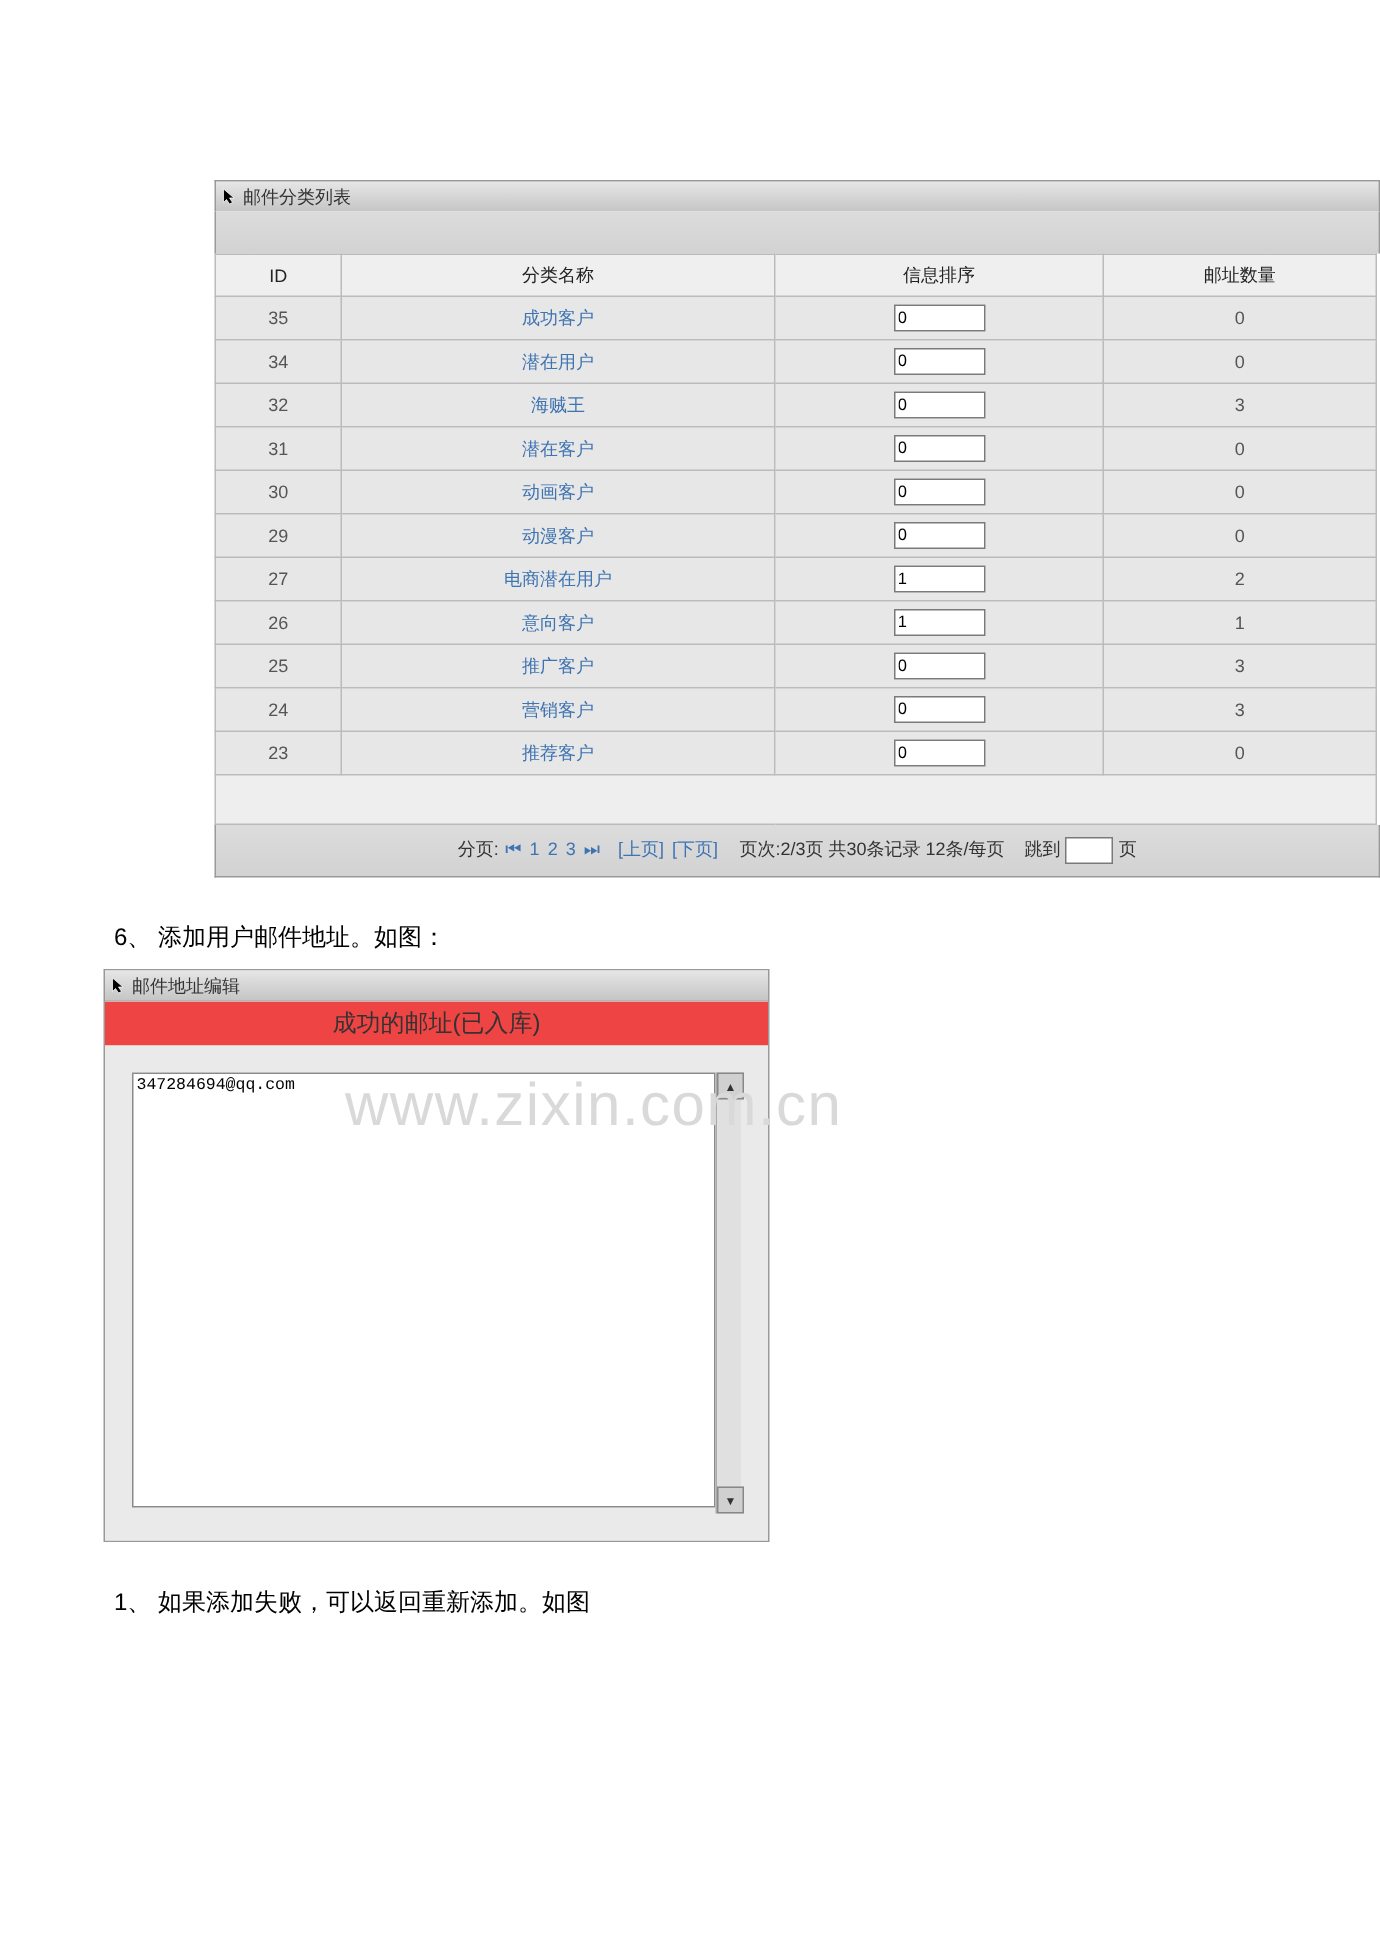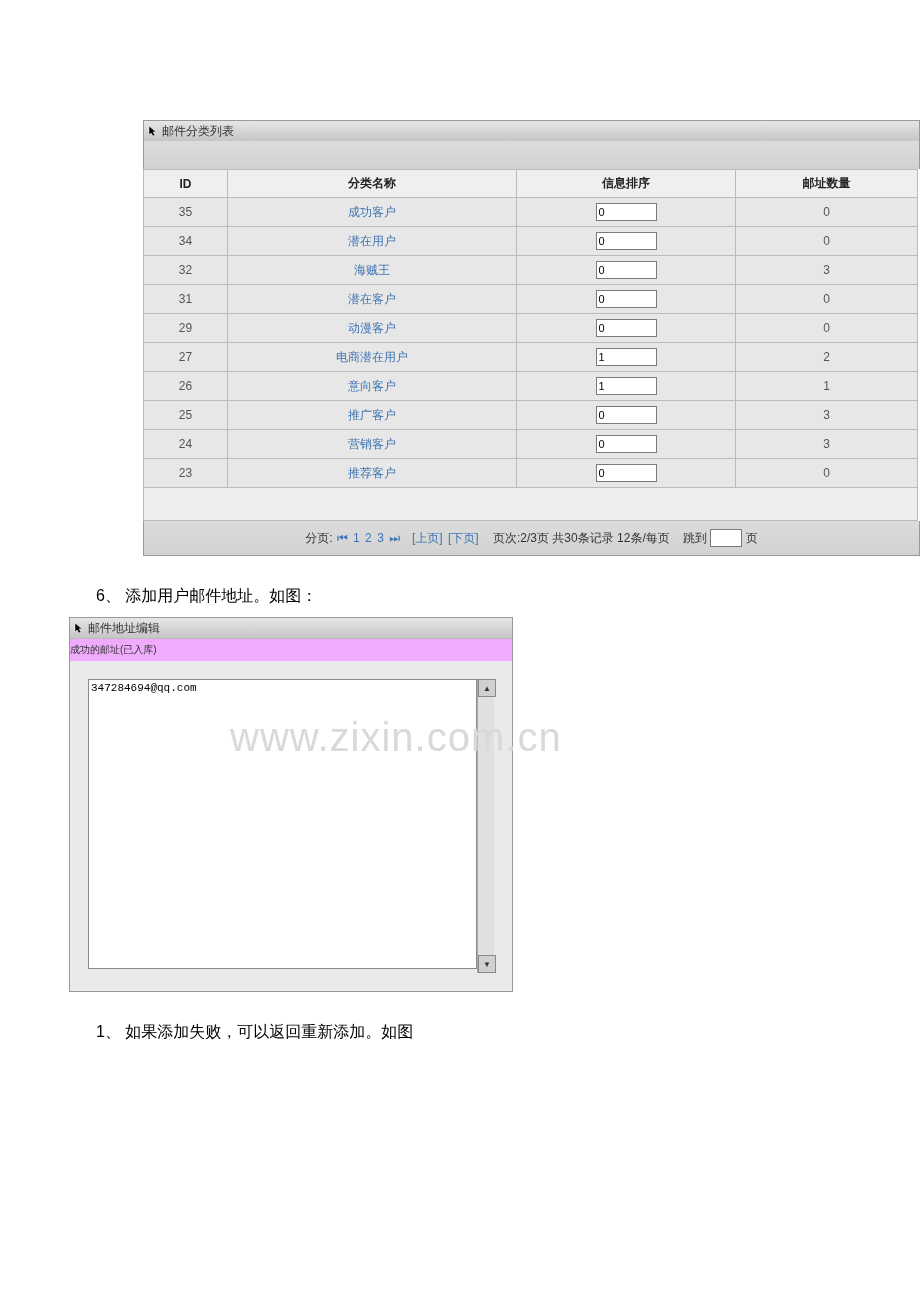"ID" .table th { font-weight: bold -> normal }
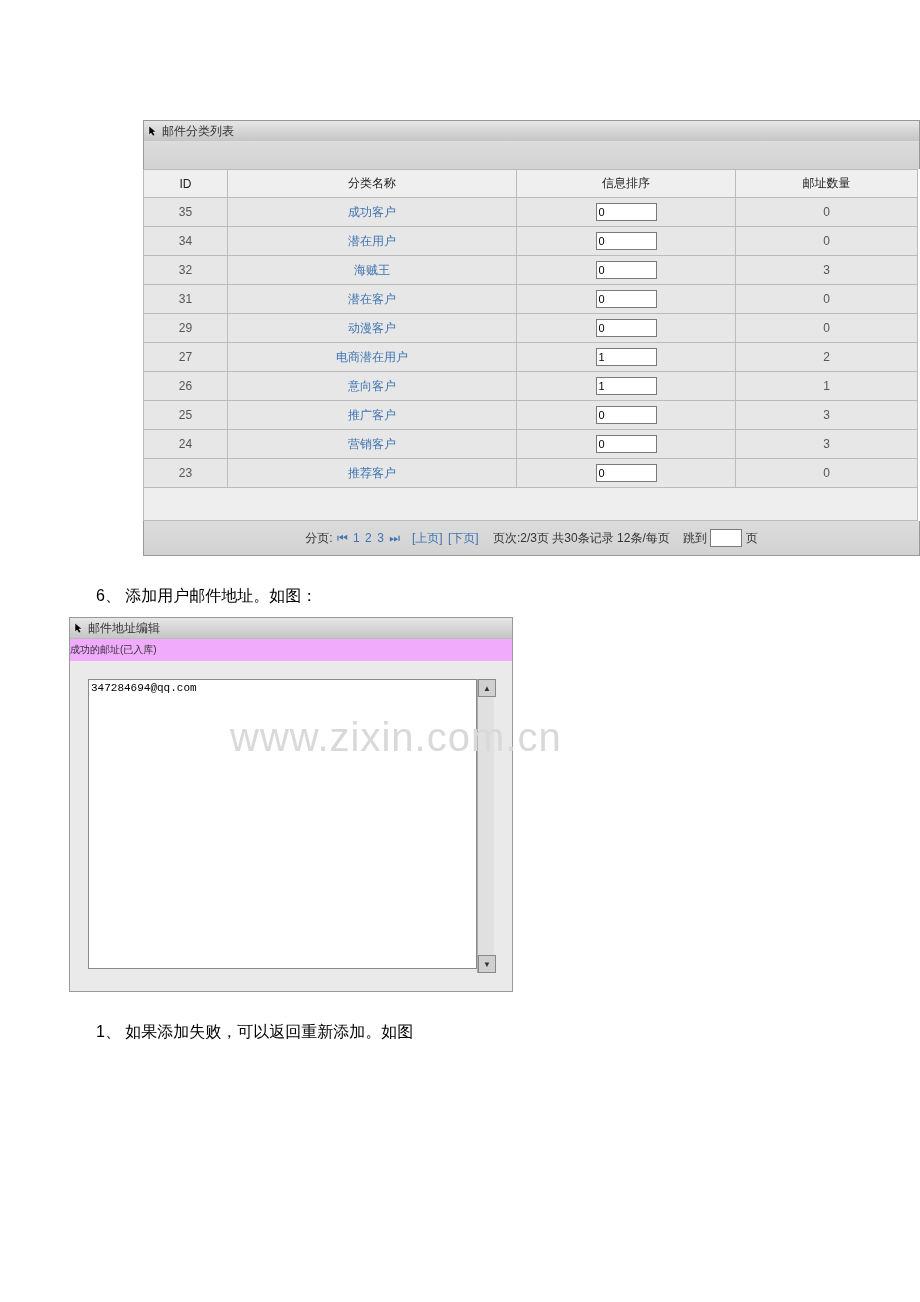"30" tr { html: none -> <tr> <td>30</td> <td><a>动画客户</a></td> <td><input></td> <td>0</td> </tr> }
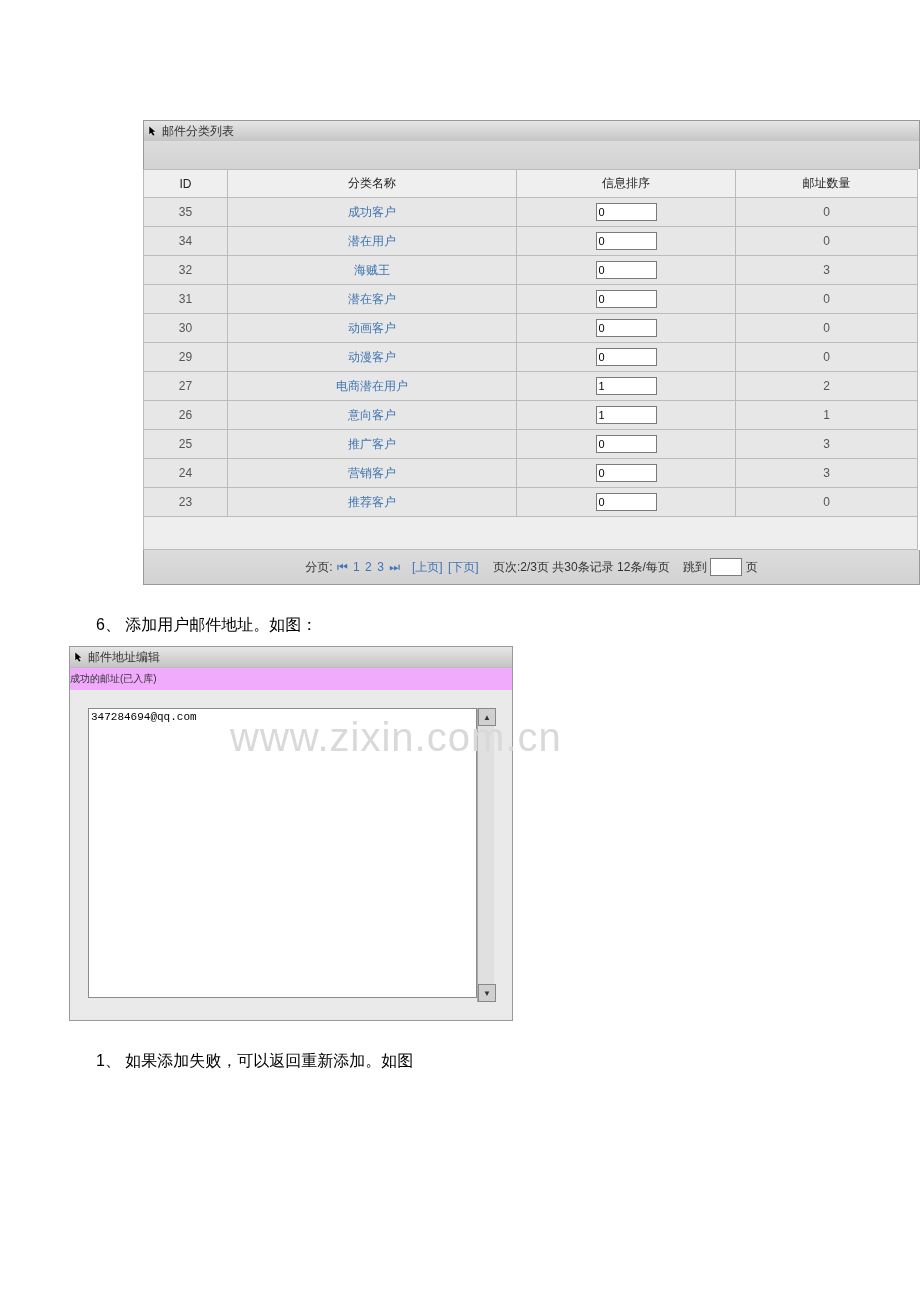"6、 添加用户邮件地址。如图：" .step { margin: 30px 0 10px 96px -> 30px 0 10px 76px }
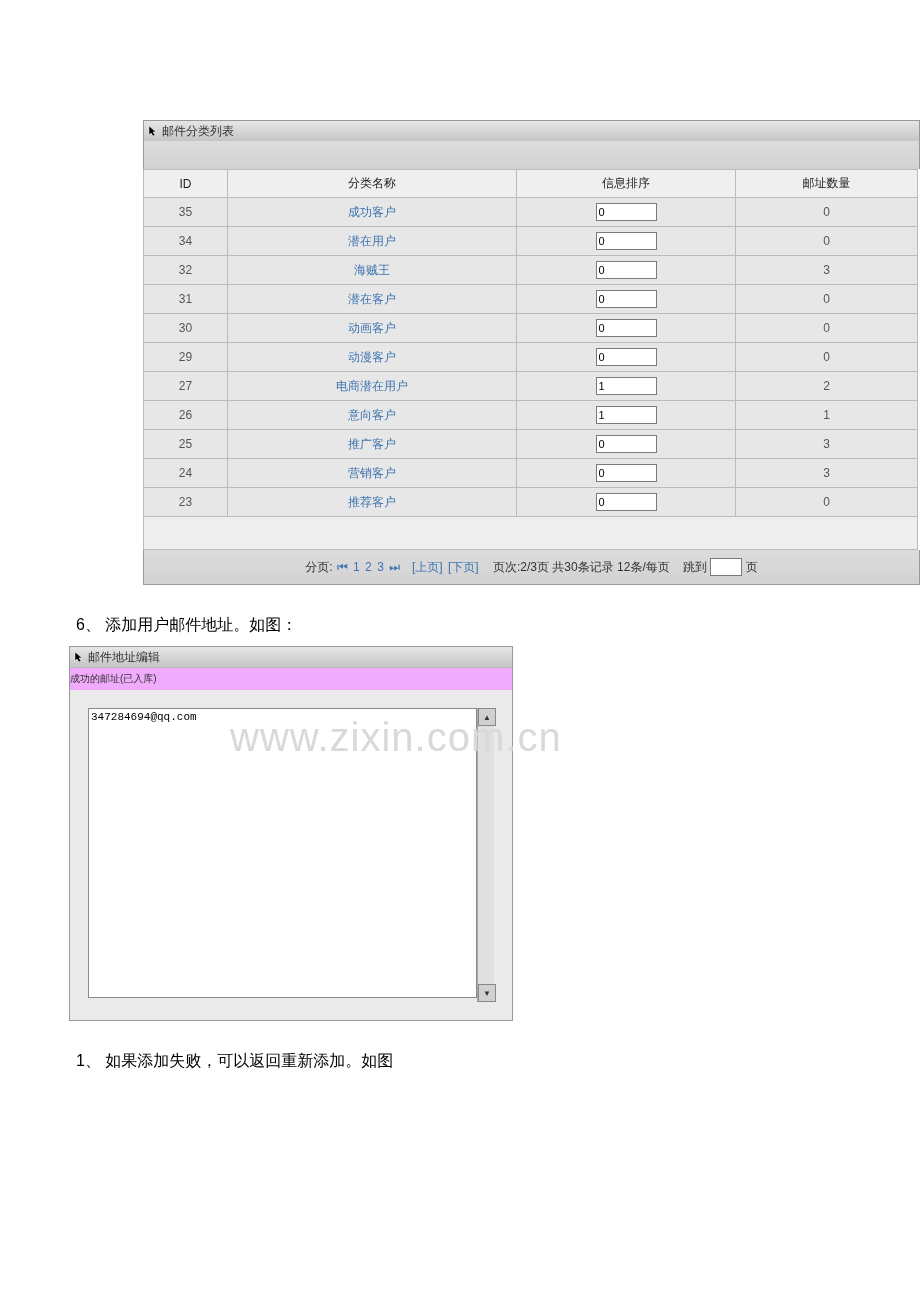"成功的邮址(已入库)" .panel2 .hdr { background: #f0abfc -> #ef4444; font-size: 10px -> 16px; text-align: none -> center }
